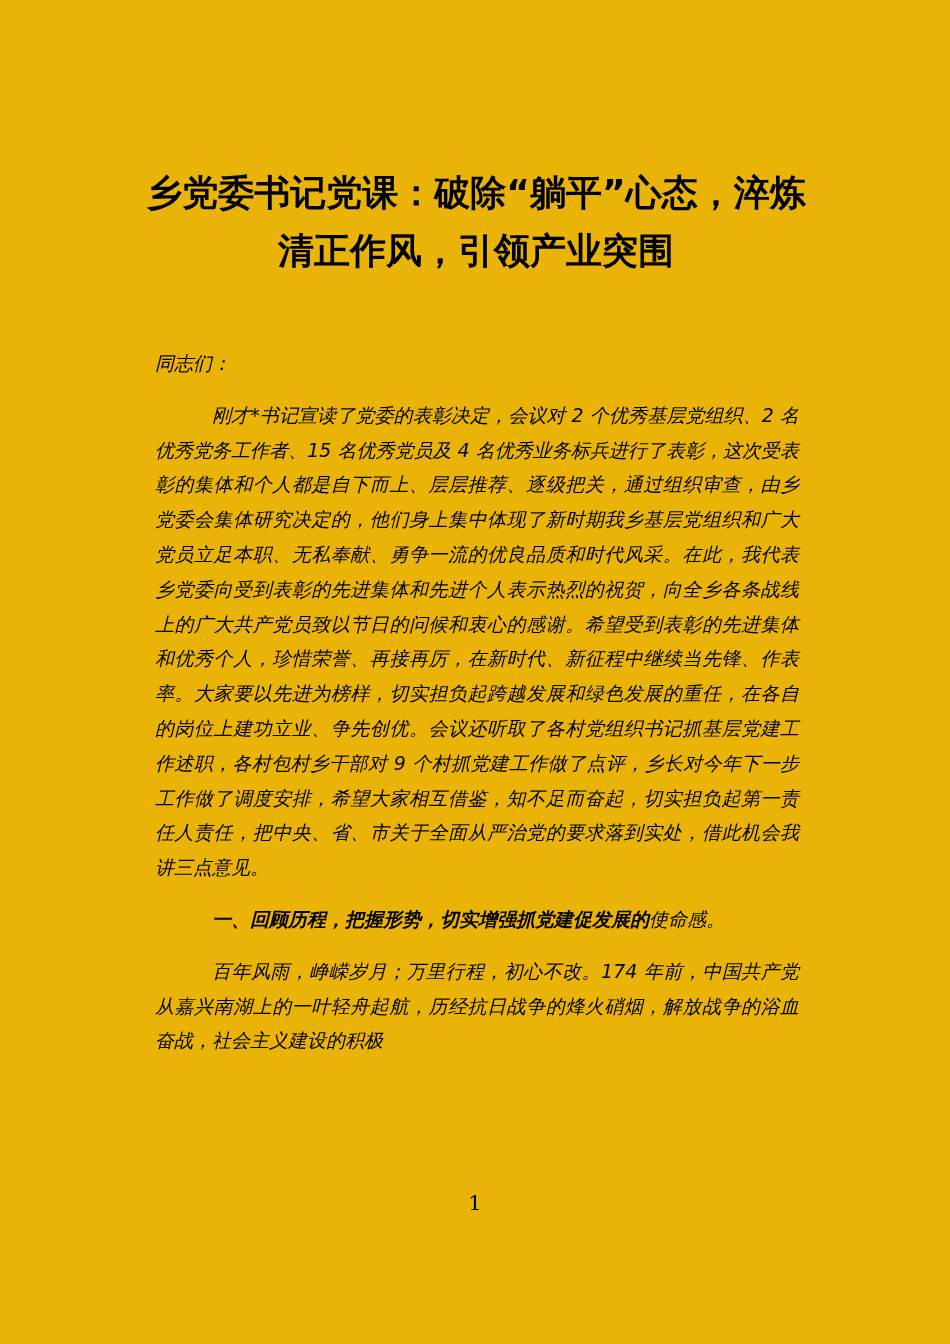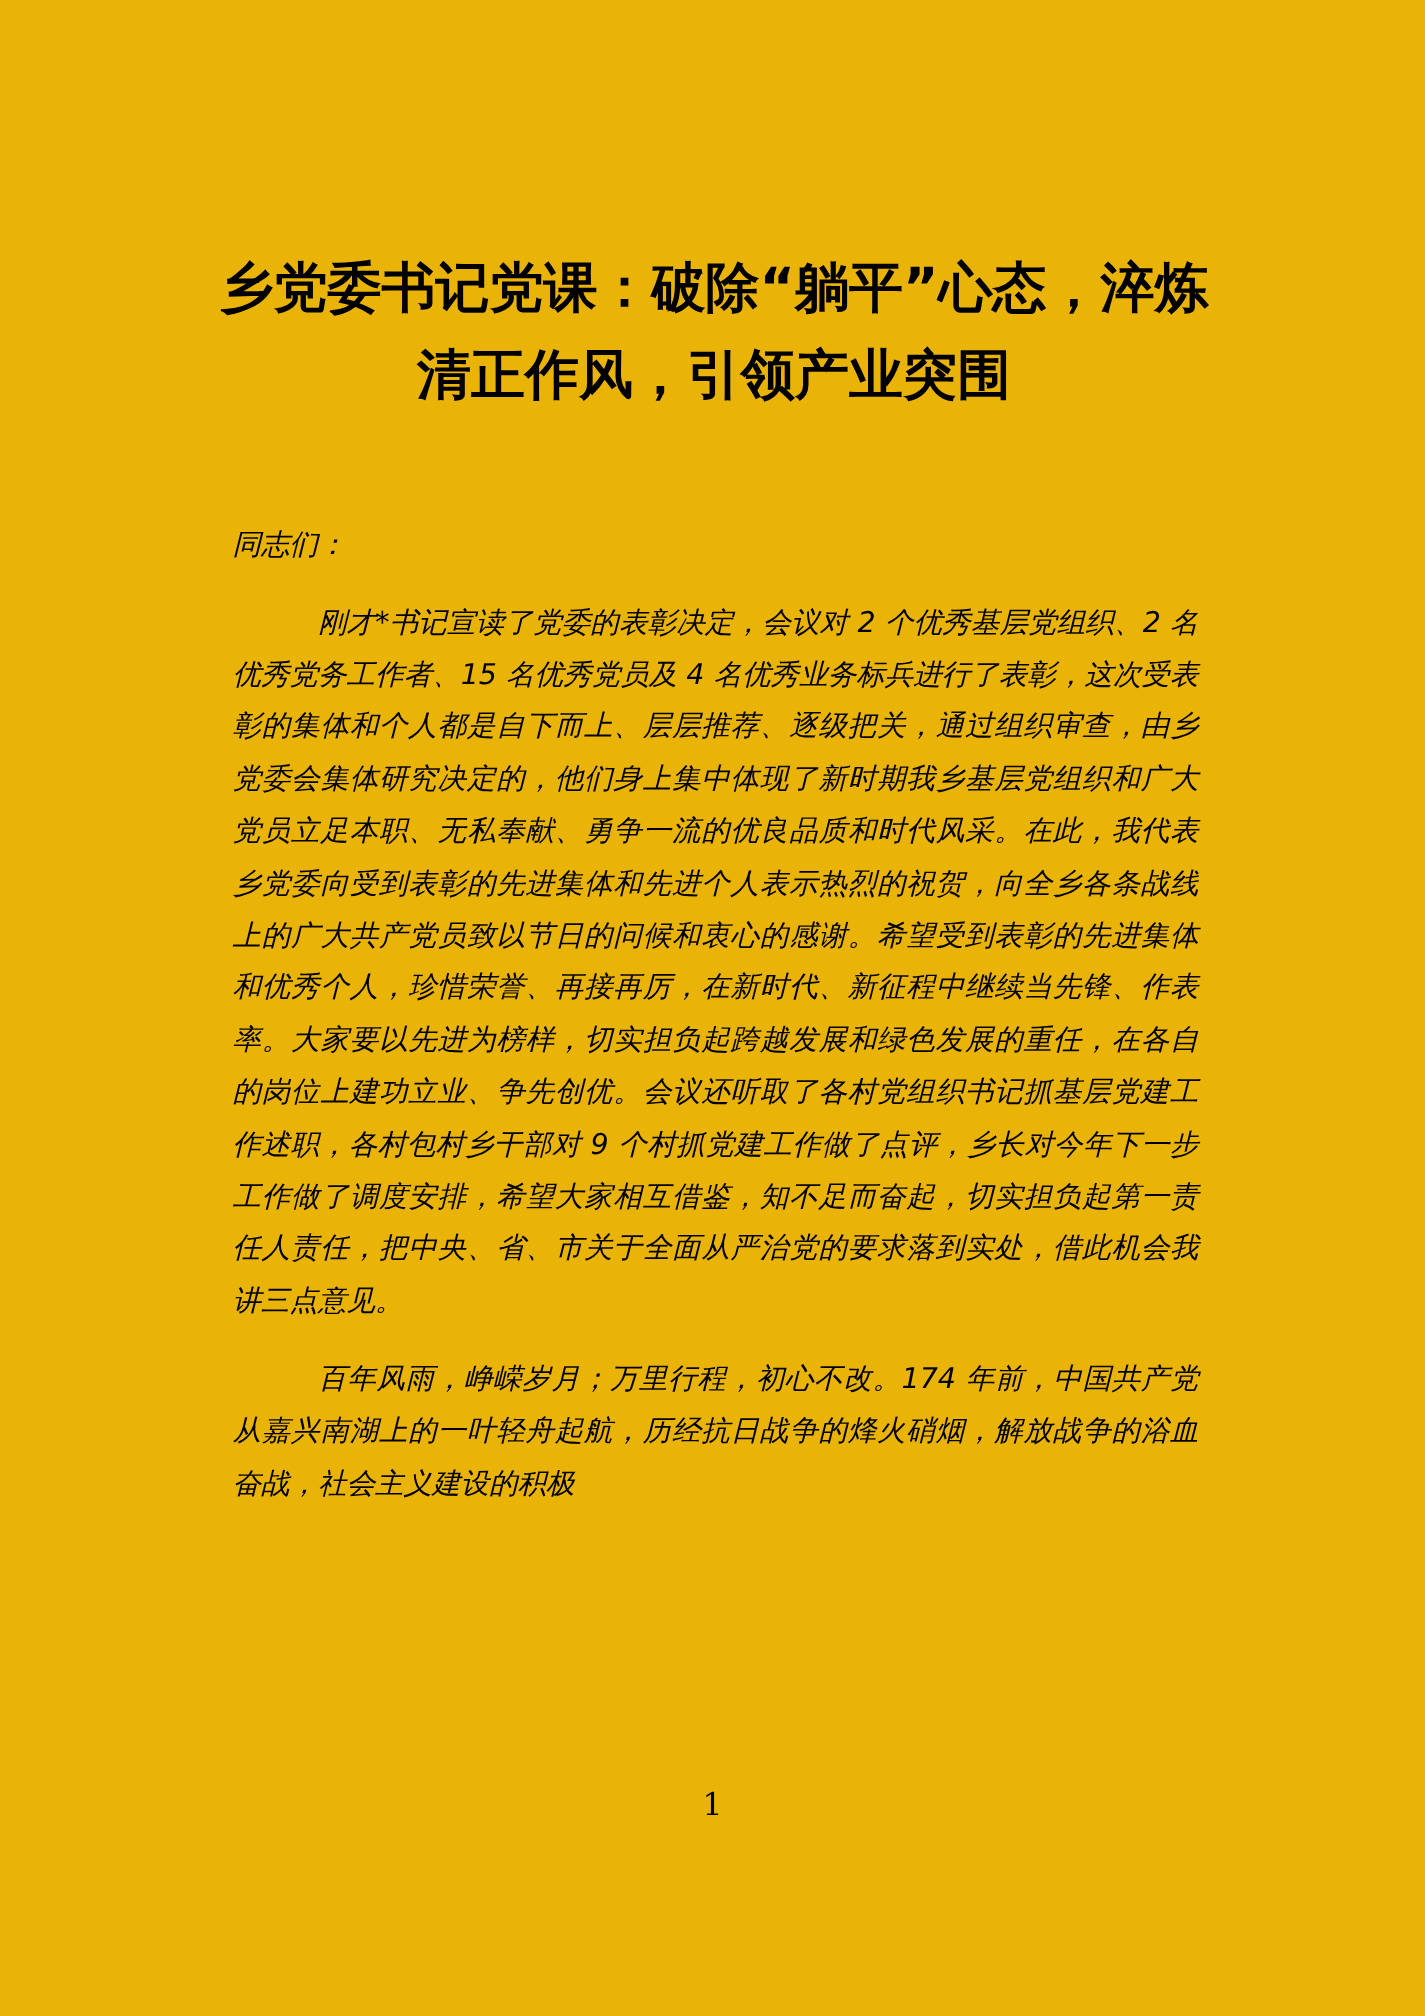"一、回顾历程，把握形势，切实增强抓党建促发展的使命感。" p.para { html: none -> <p> <span>一、回顾历程，把握形势，切实增强抓党建促发展的</span><span>使命感。</span> </p> }
